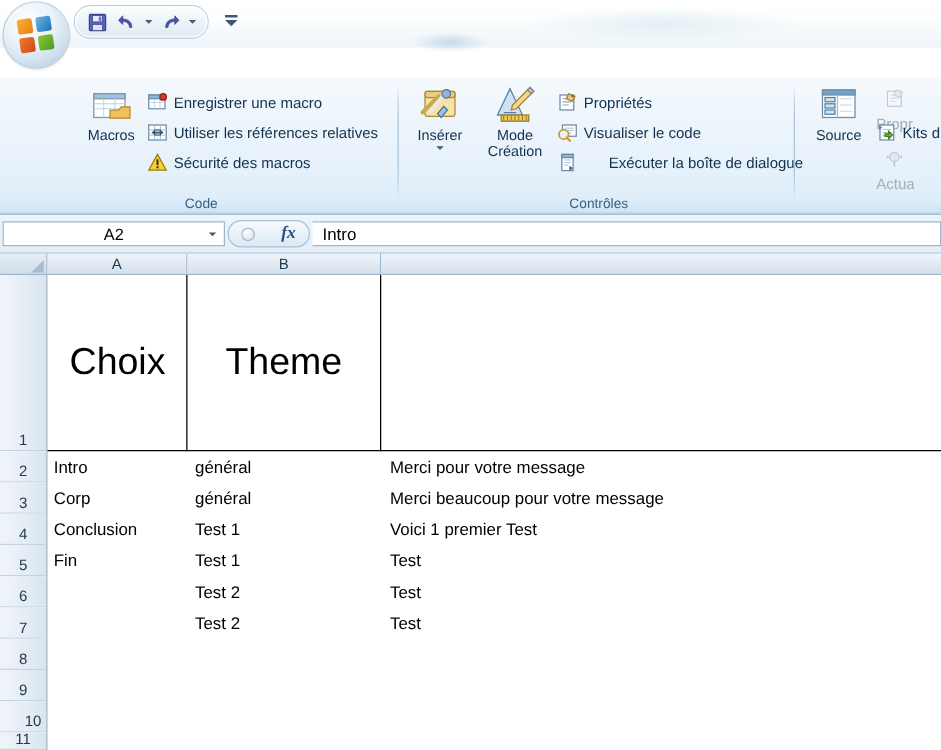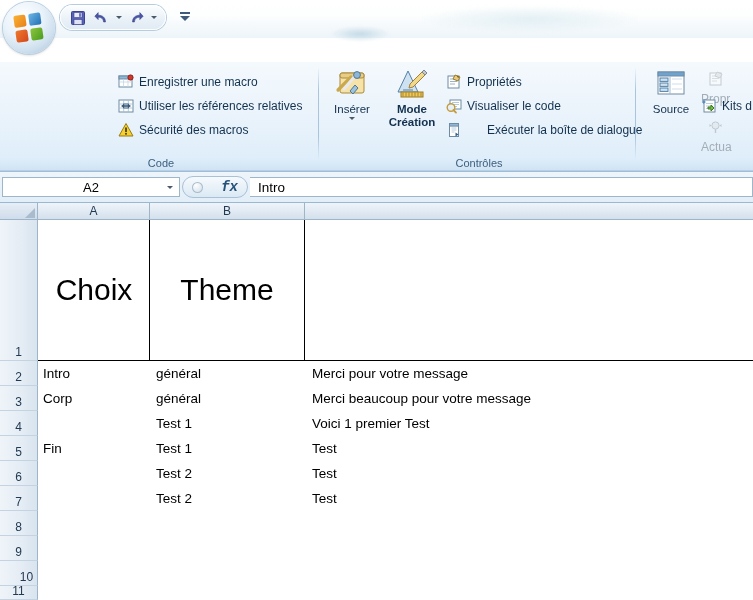"Macros" div.big-btn { html: none -> <div> <div> <svg> <rect></rect> <rect></rect> <path></path> <path></path> </svg> </div> <div>Macros</div> </div> }
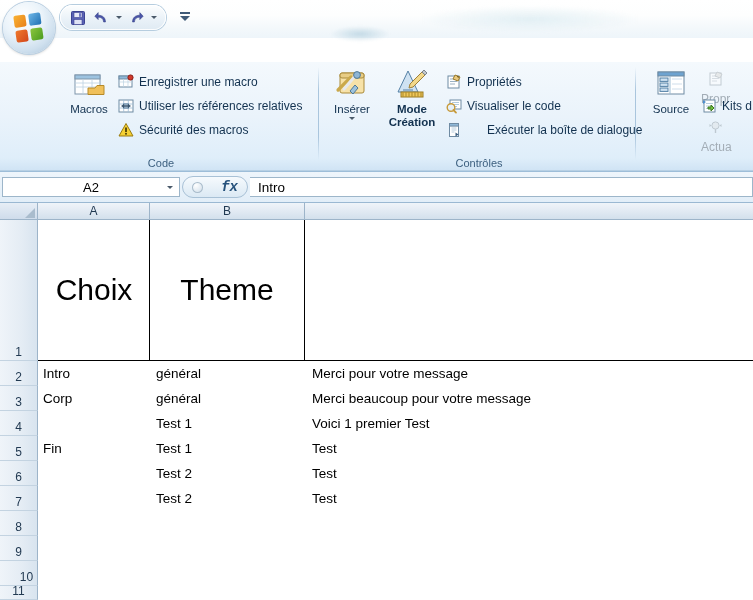"Mode" div.big-btn { font-weight: bold -> none }
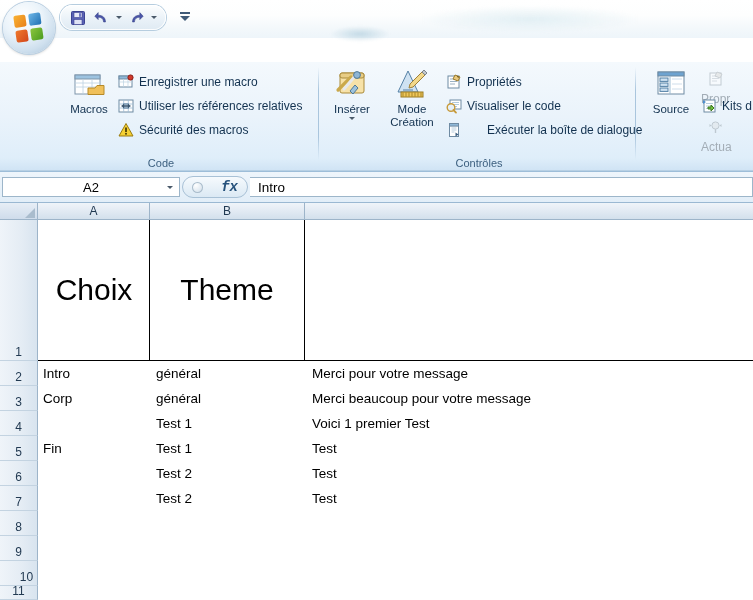"fx" .fx { font-family: Liberation Mono, monospace -> Liberation Serif, serif }
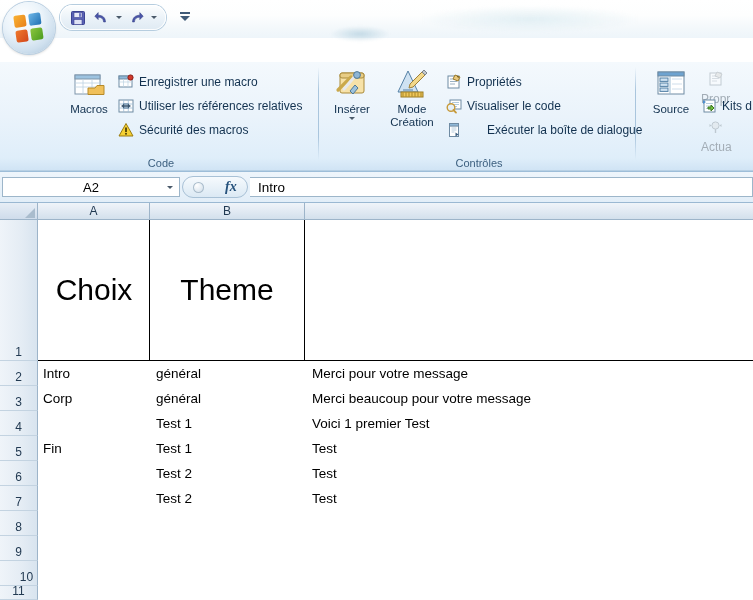"Conclusion" div.cell { html: none -> <div>Conclusion</div> }
